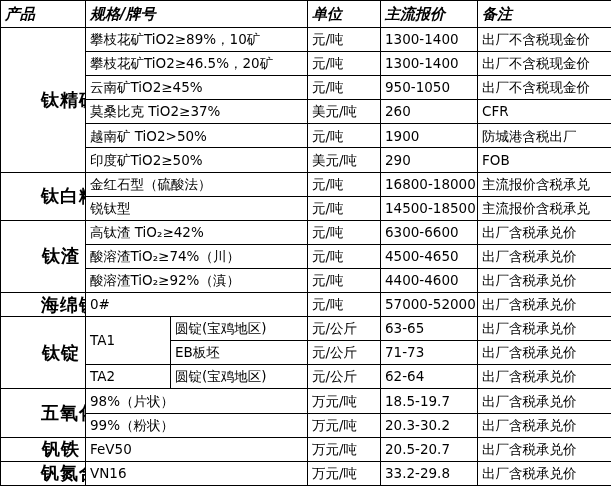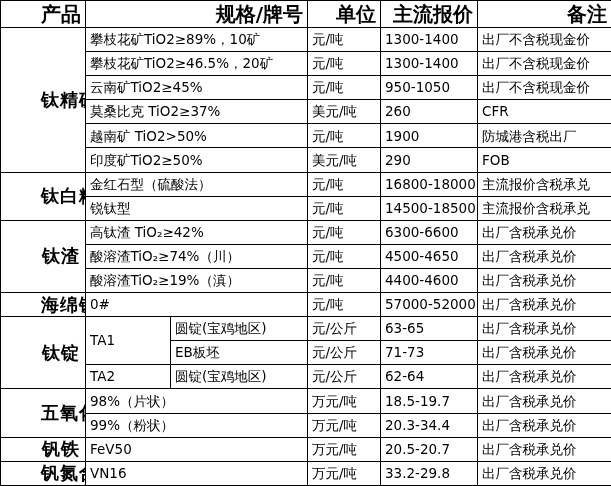"产品" th { font-size: 20px -> 15px; font-style: none -> italic; text-align: right -> left }
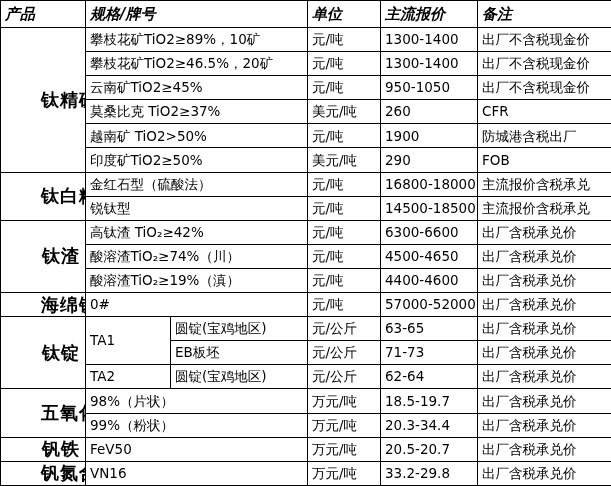"酸溶渣TiO₂≥19%（滇）" td { text: 19% -> 92% }
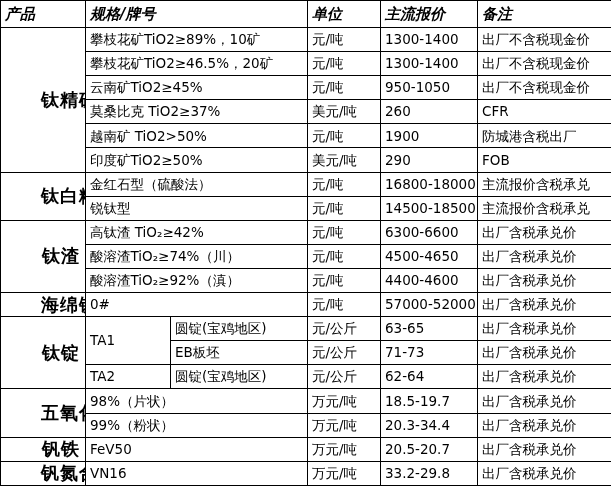"20.3-34.4" td { text: 20.3-34.4 -> 20.3-30.2 }
